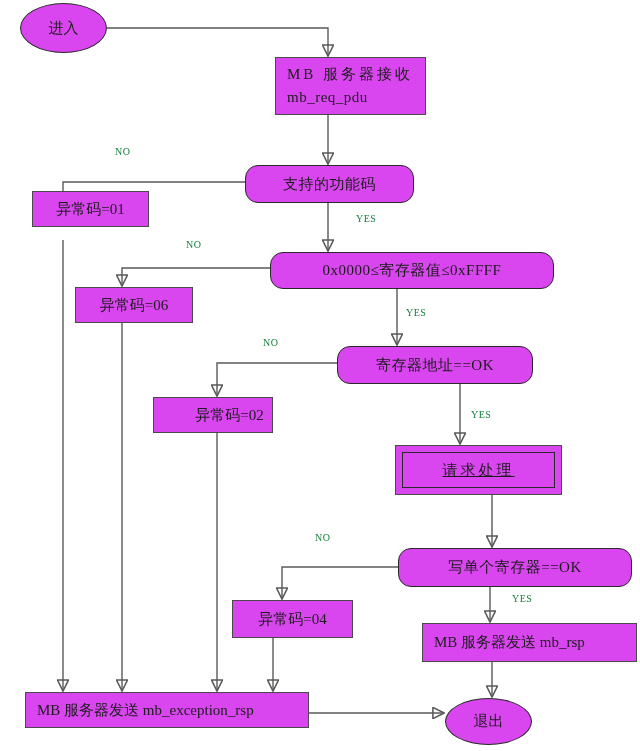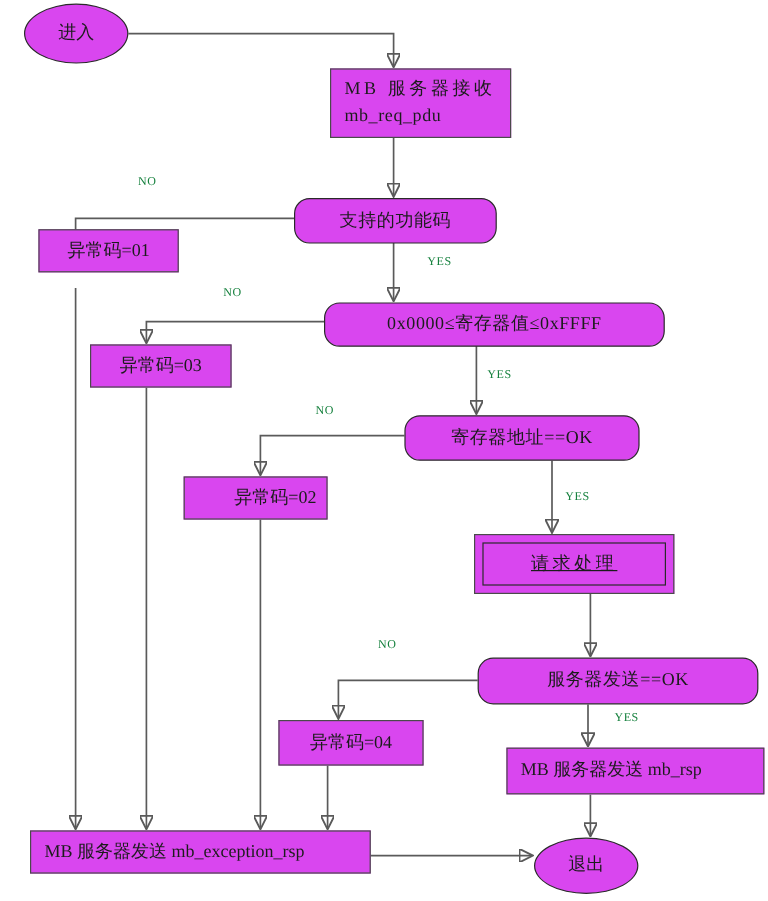"异常码=03" span { text: 03 -> 06 }
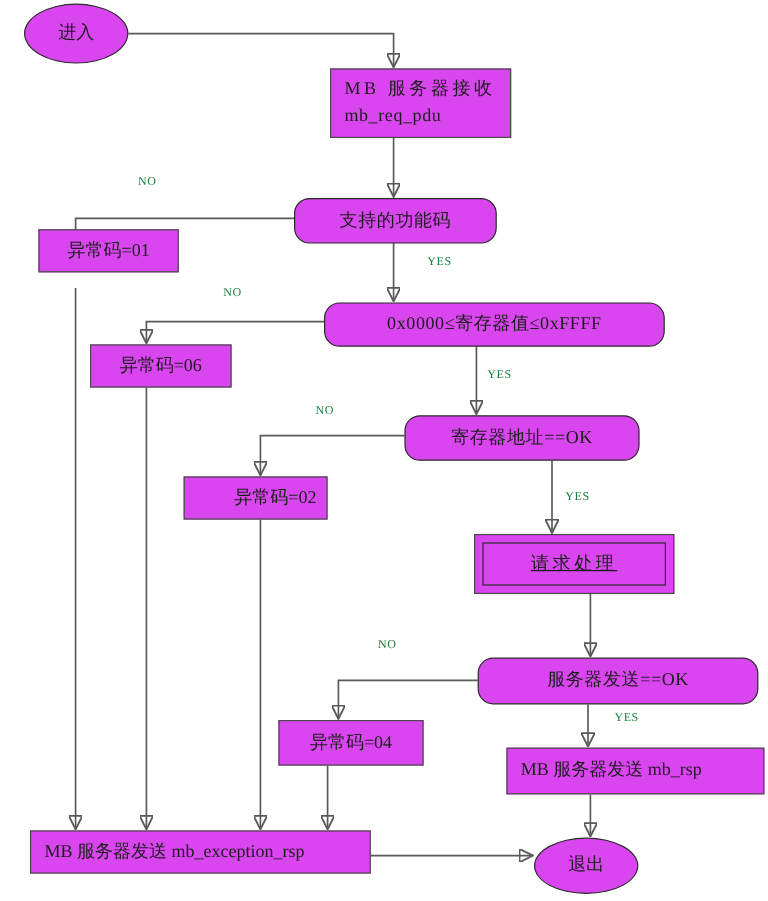"服务器发送==OK" span { text: 服务器发送 -> 写单个寄存器 }
